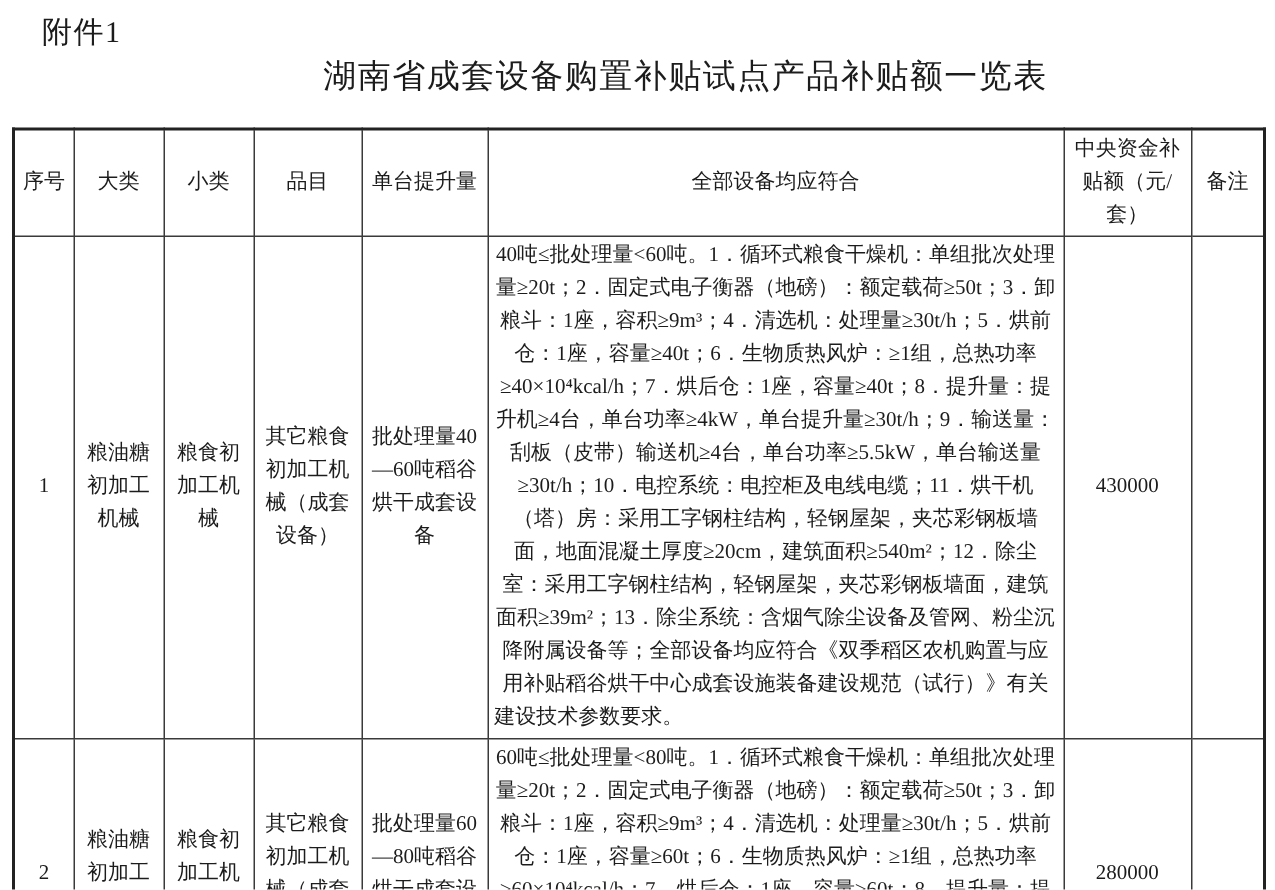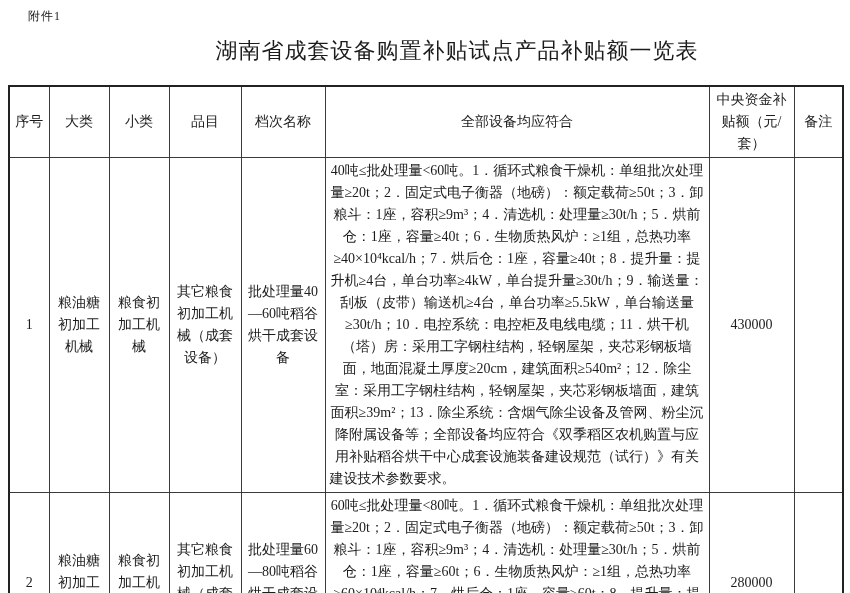"附件1" .attachment { font-size: 12px -> 20px }
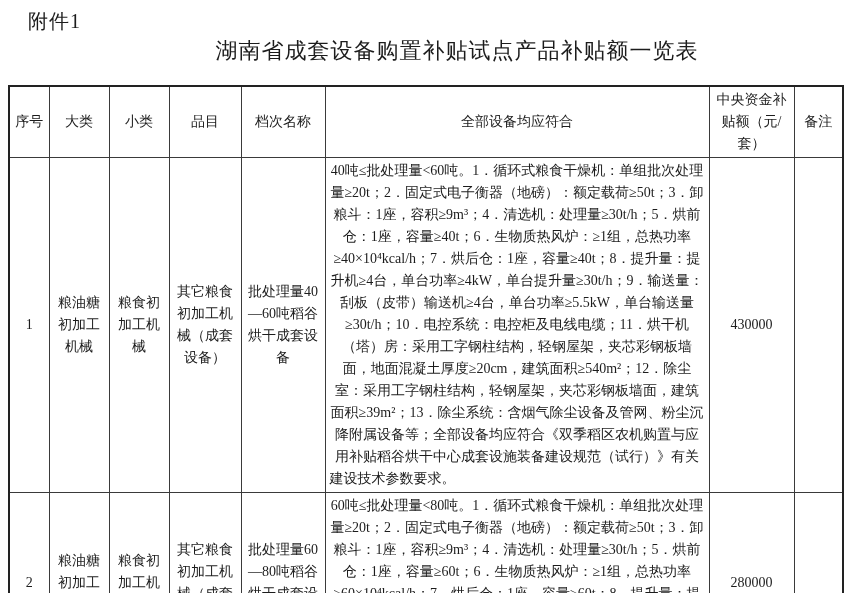"档次名称" th { text: 档次名称 -> 单台提升量 }
